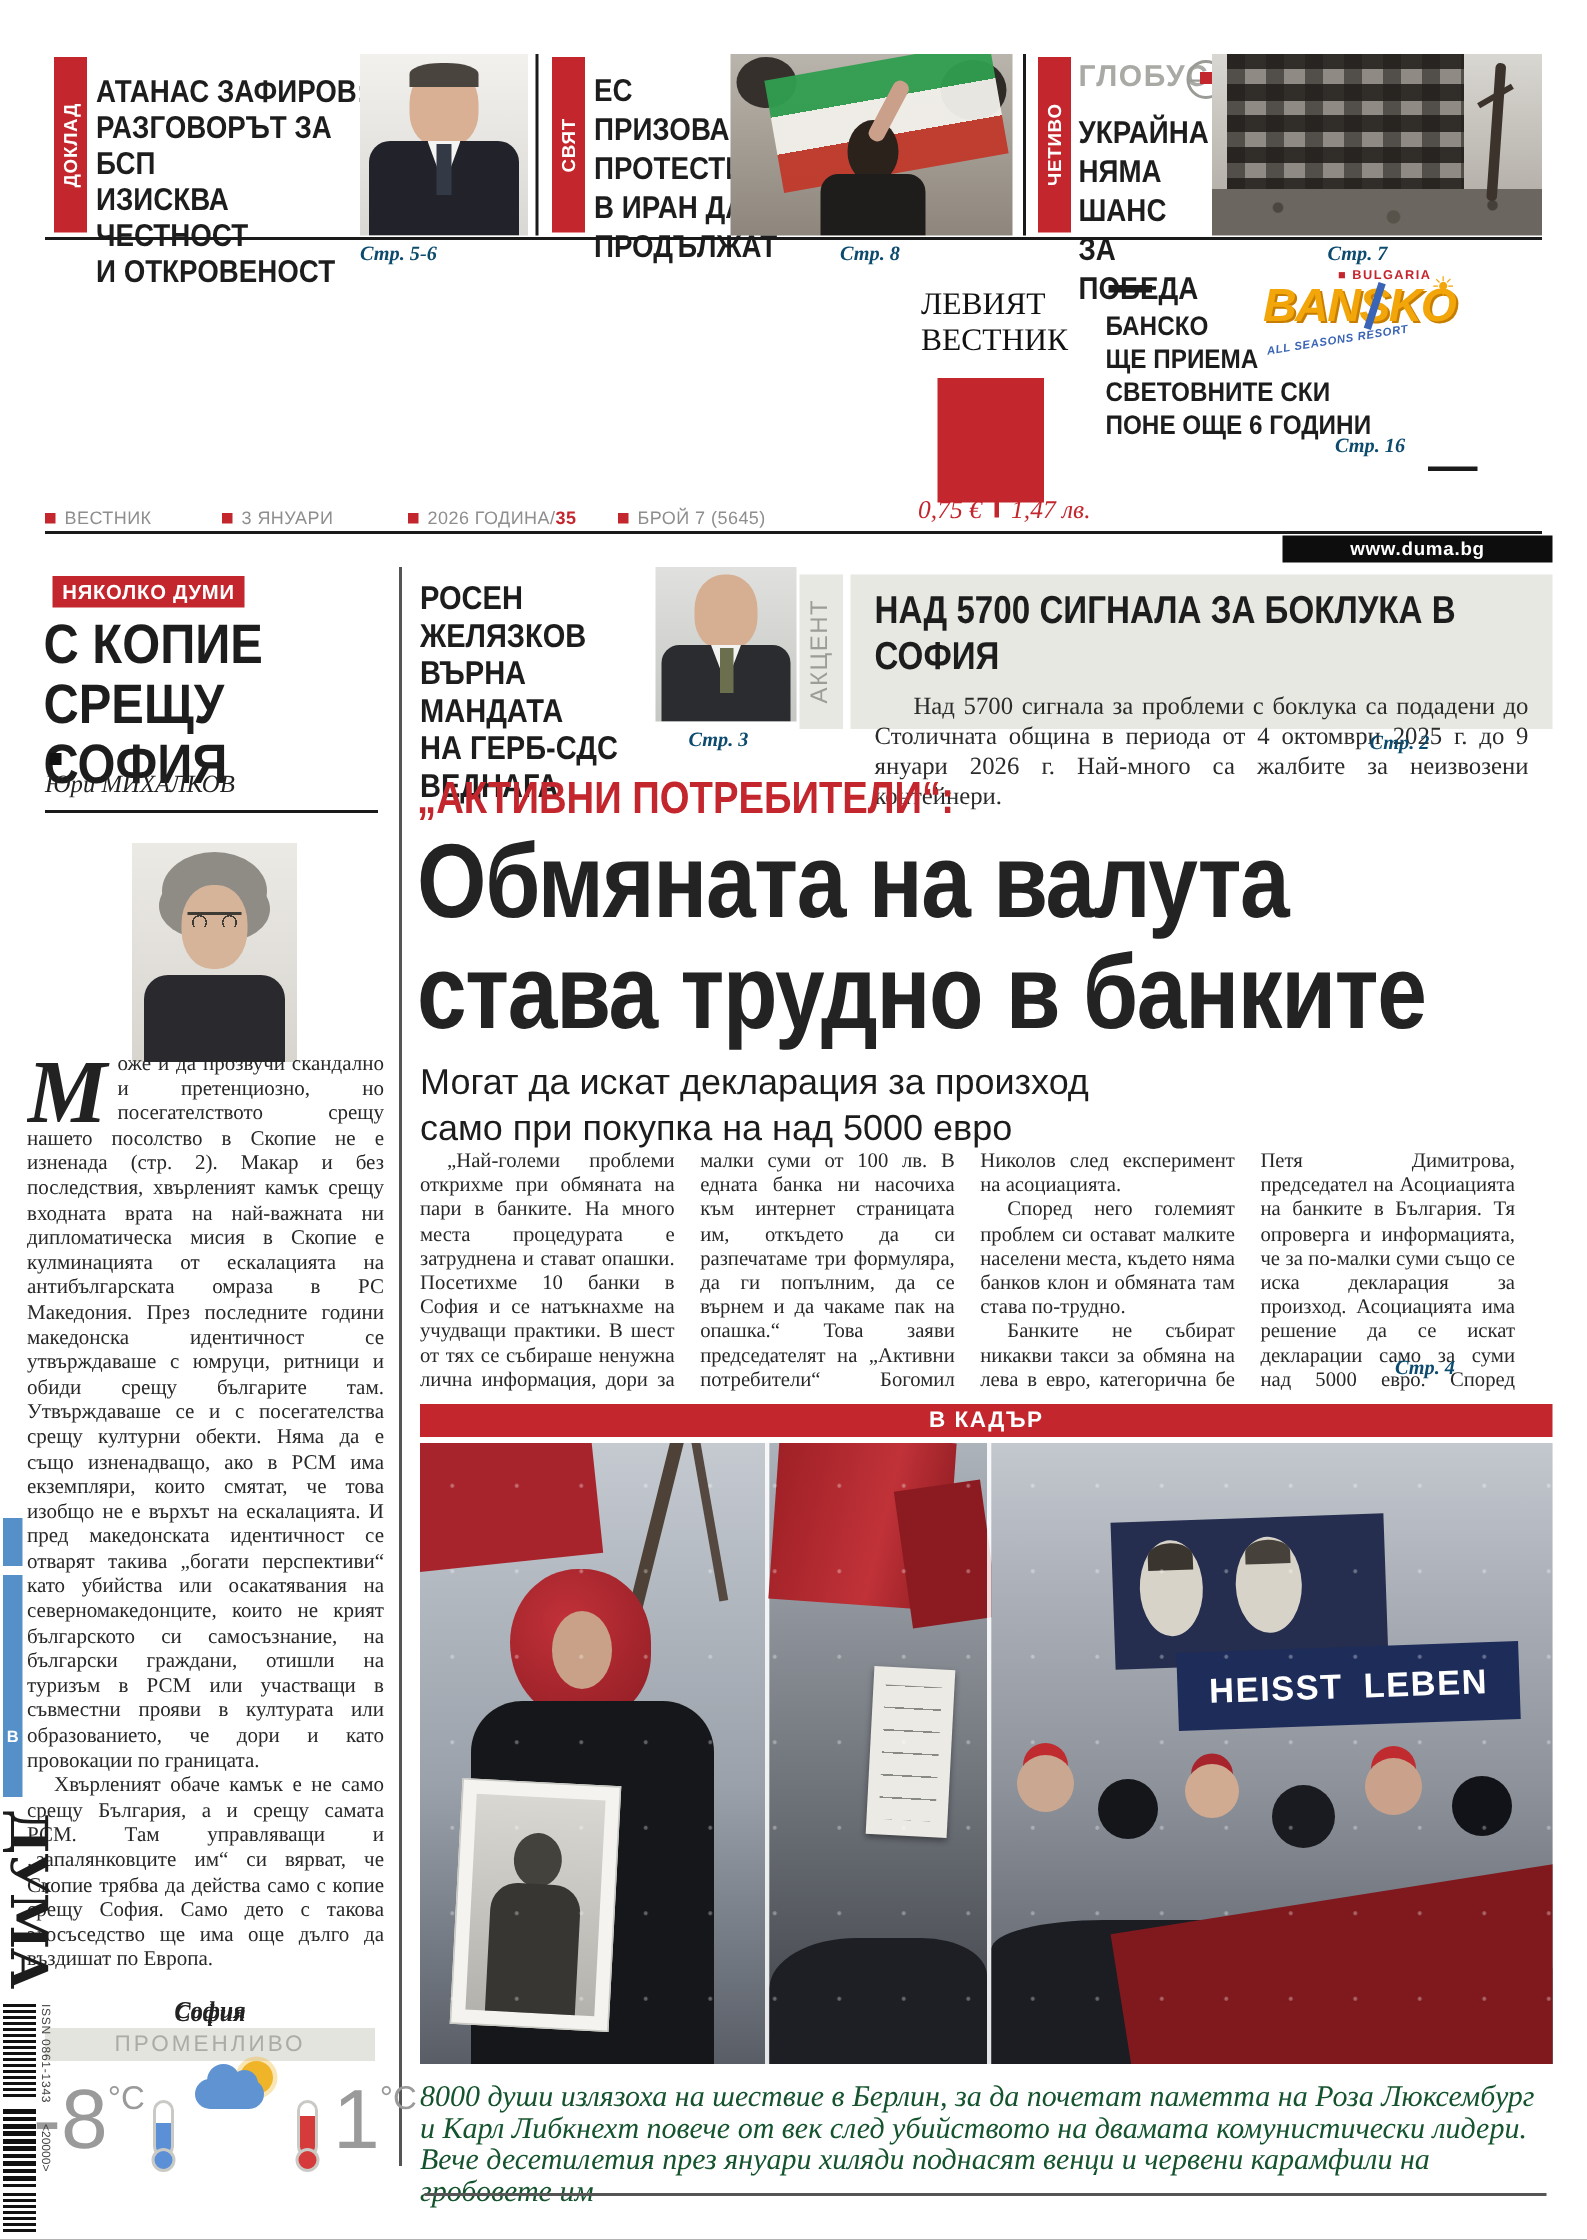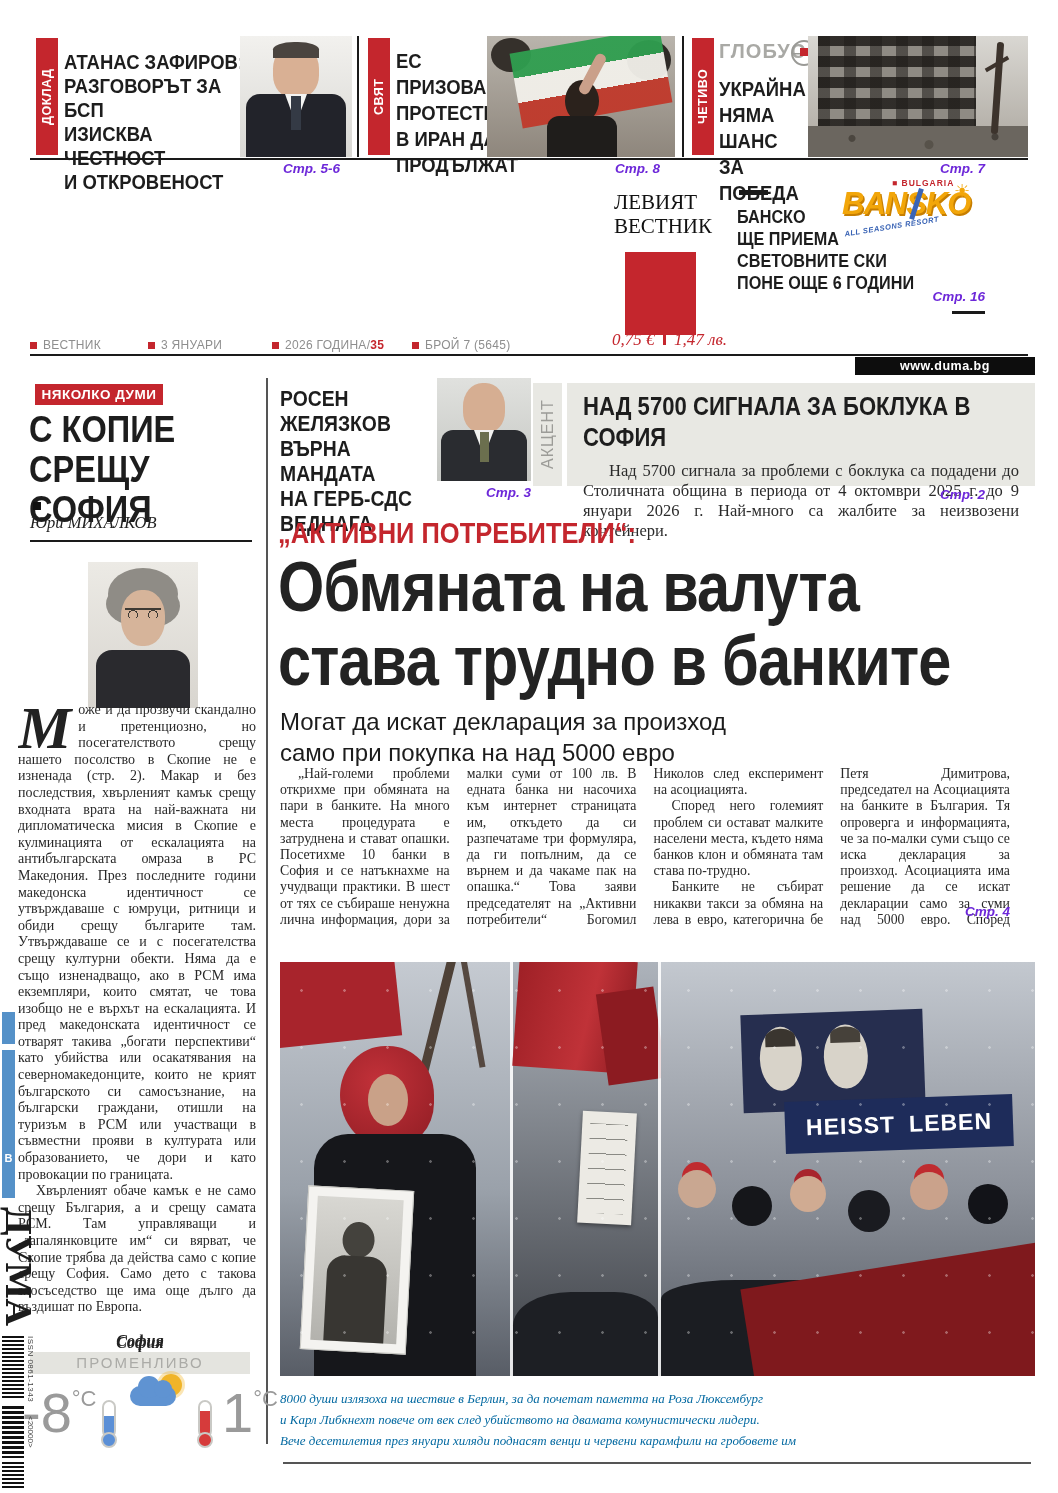"Стр. 5-6" .pageref { color: #6d28d9 -> #0c4a6e; font-family: Liberation Sans, sans-serif -> Liberation Serif, serif; text-align: right -> none }
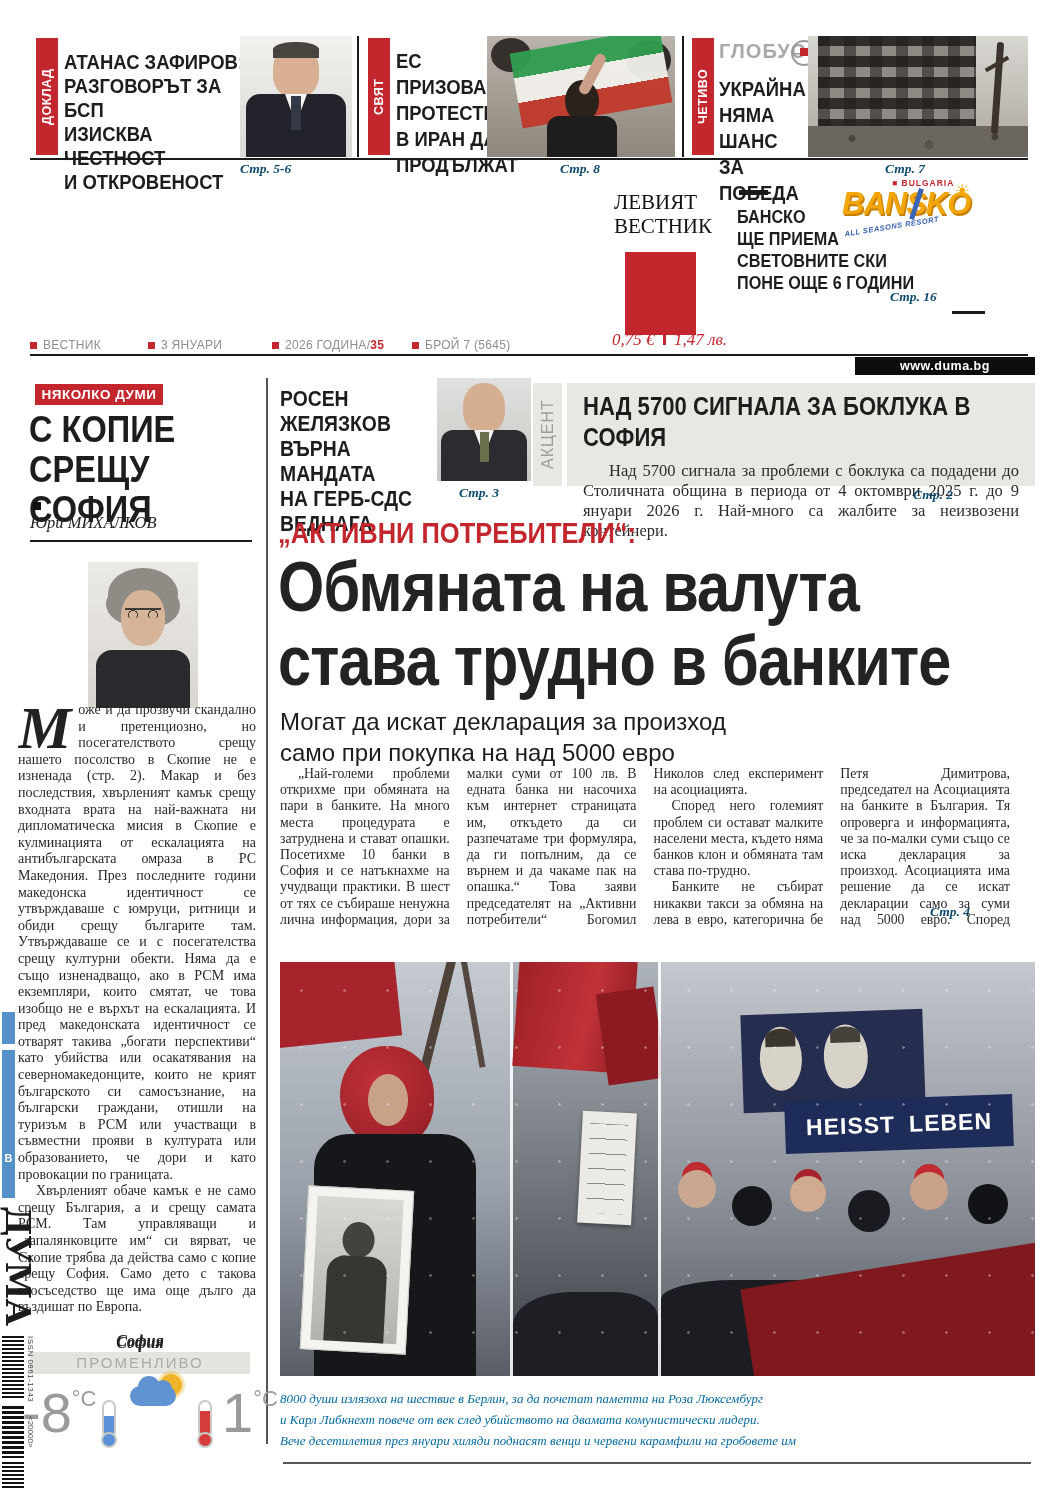"В КАДЪР" div.abs { html: none -> <div><span>В КАДЪР</span></div> }
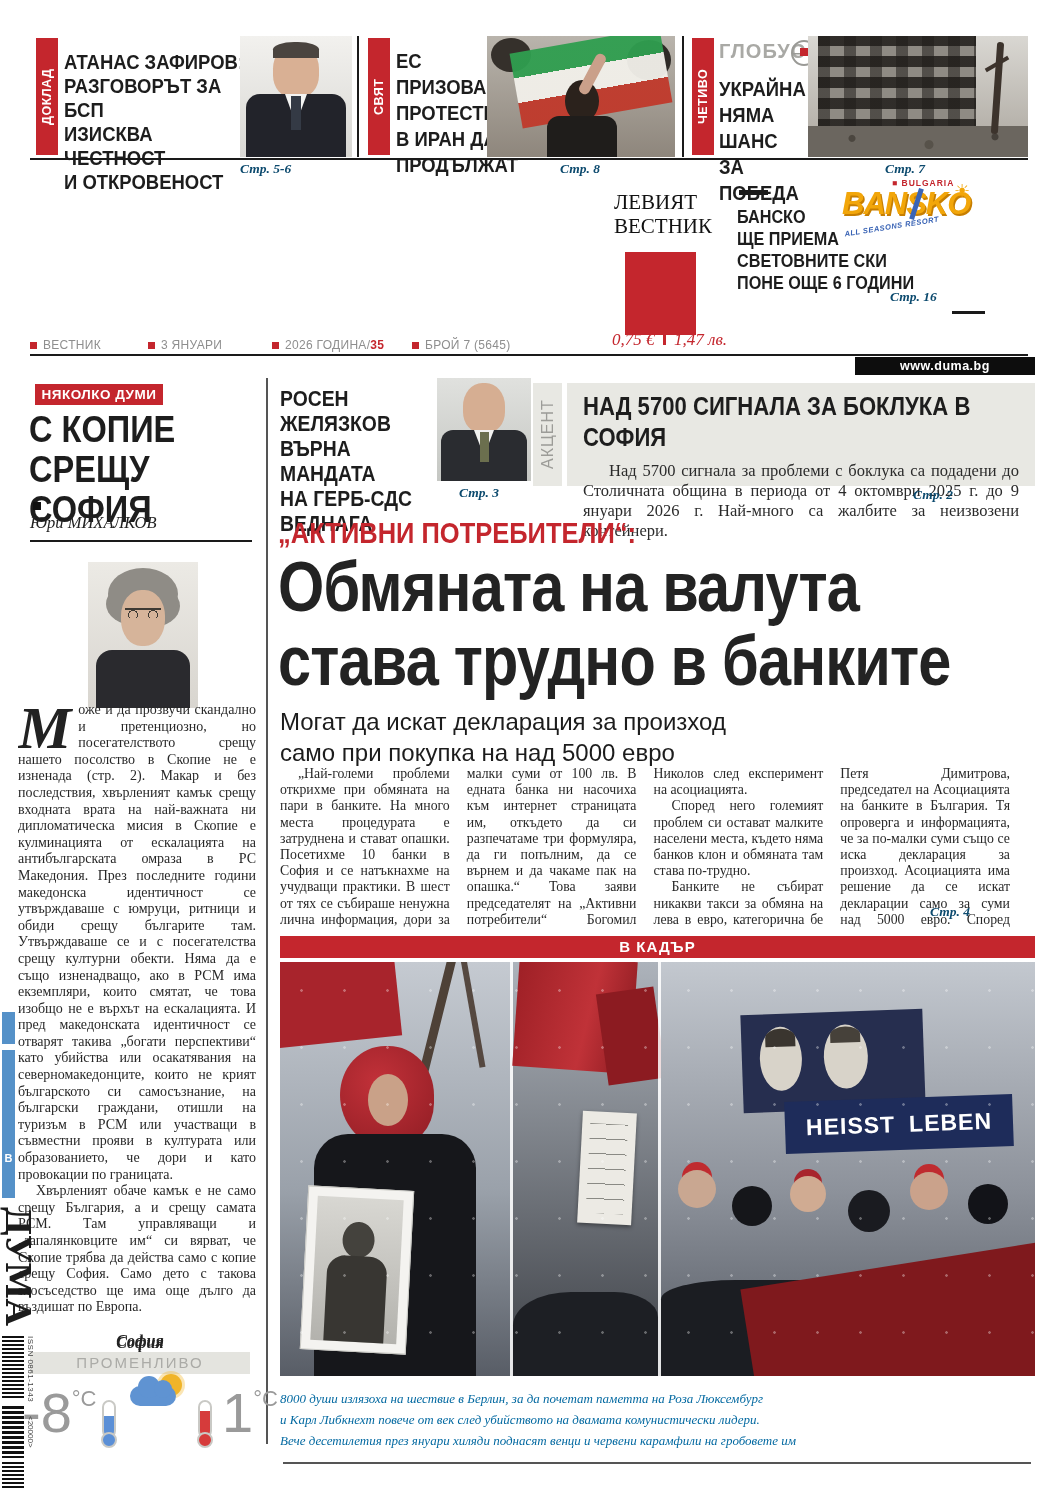"8000 души излязоха на шествие" div.abs { color: #0369a1 -> #14532d; font-size: 13px -> 20px }
